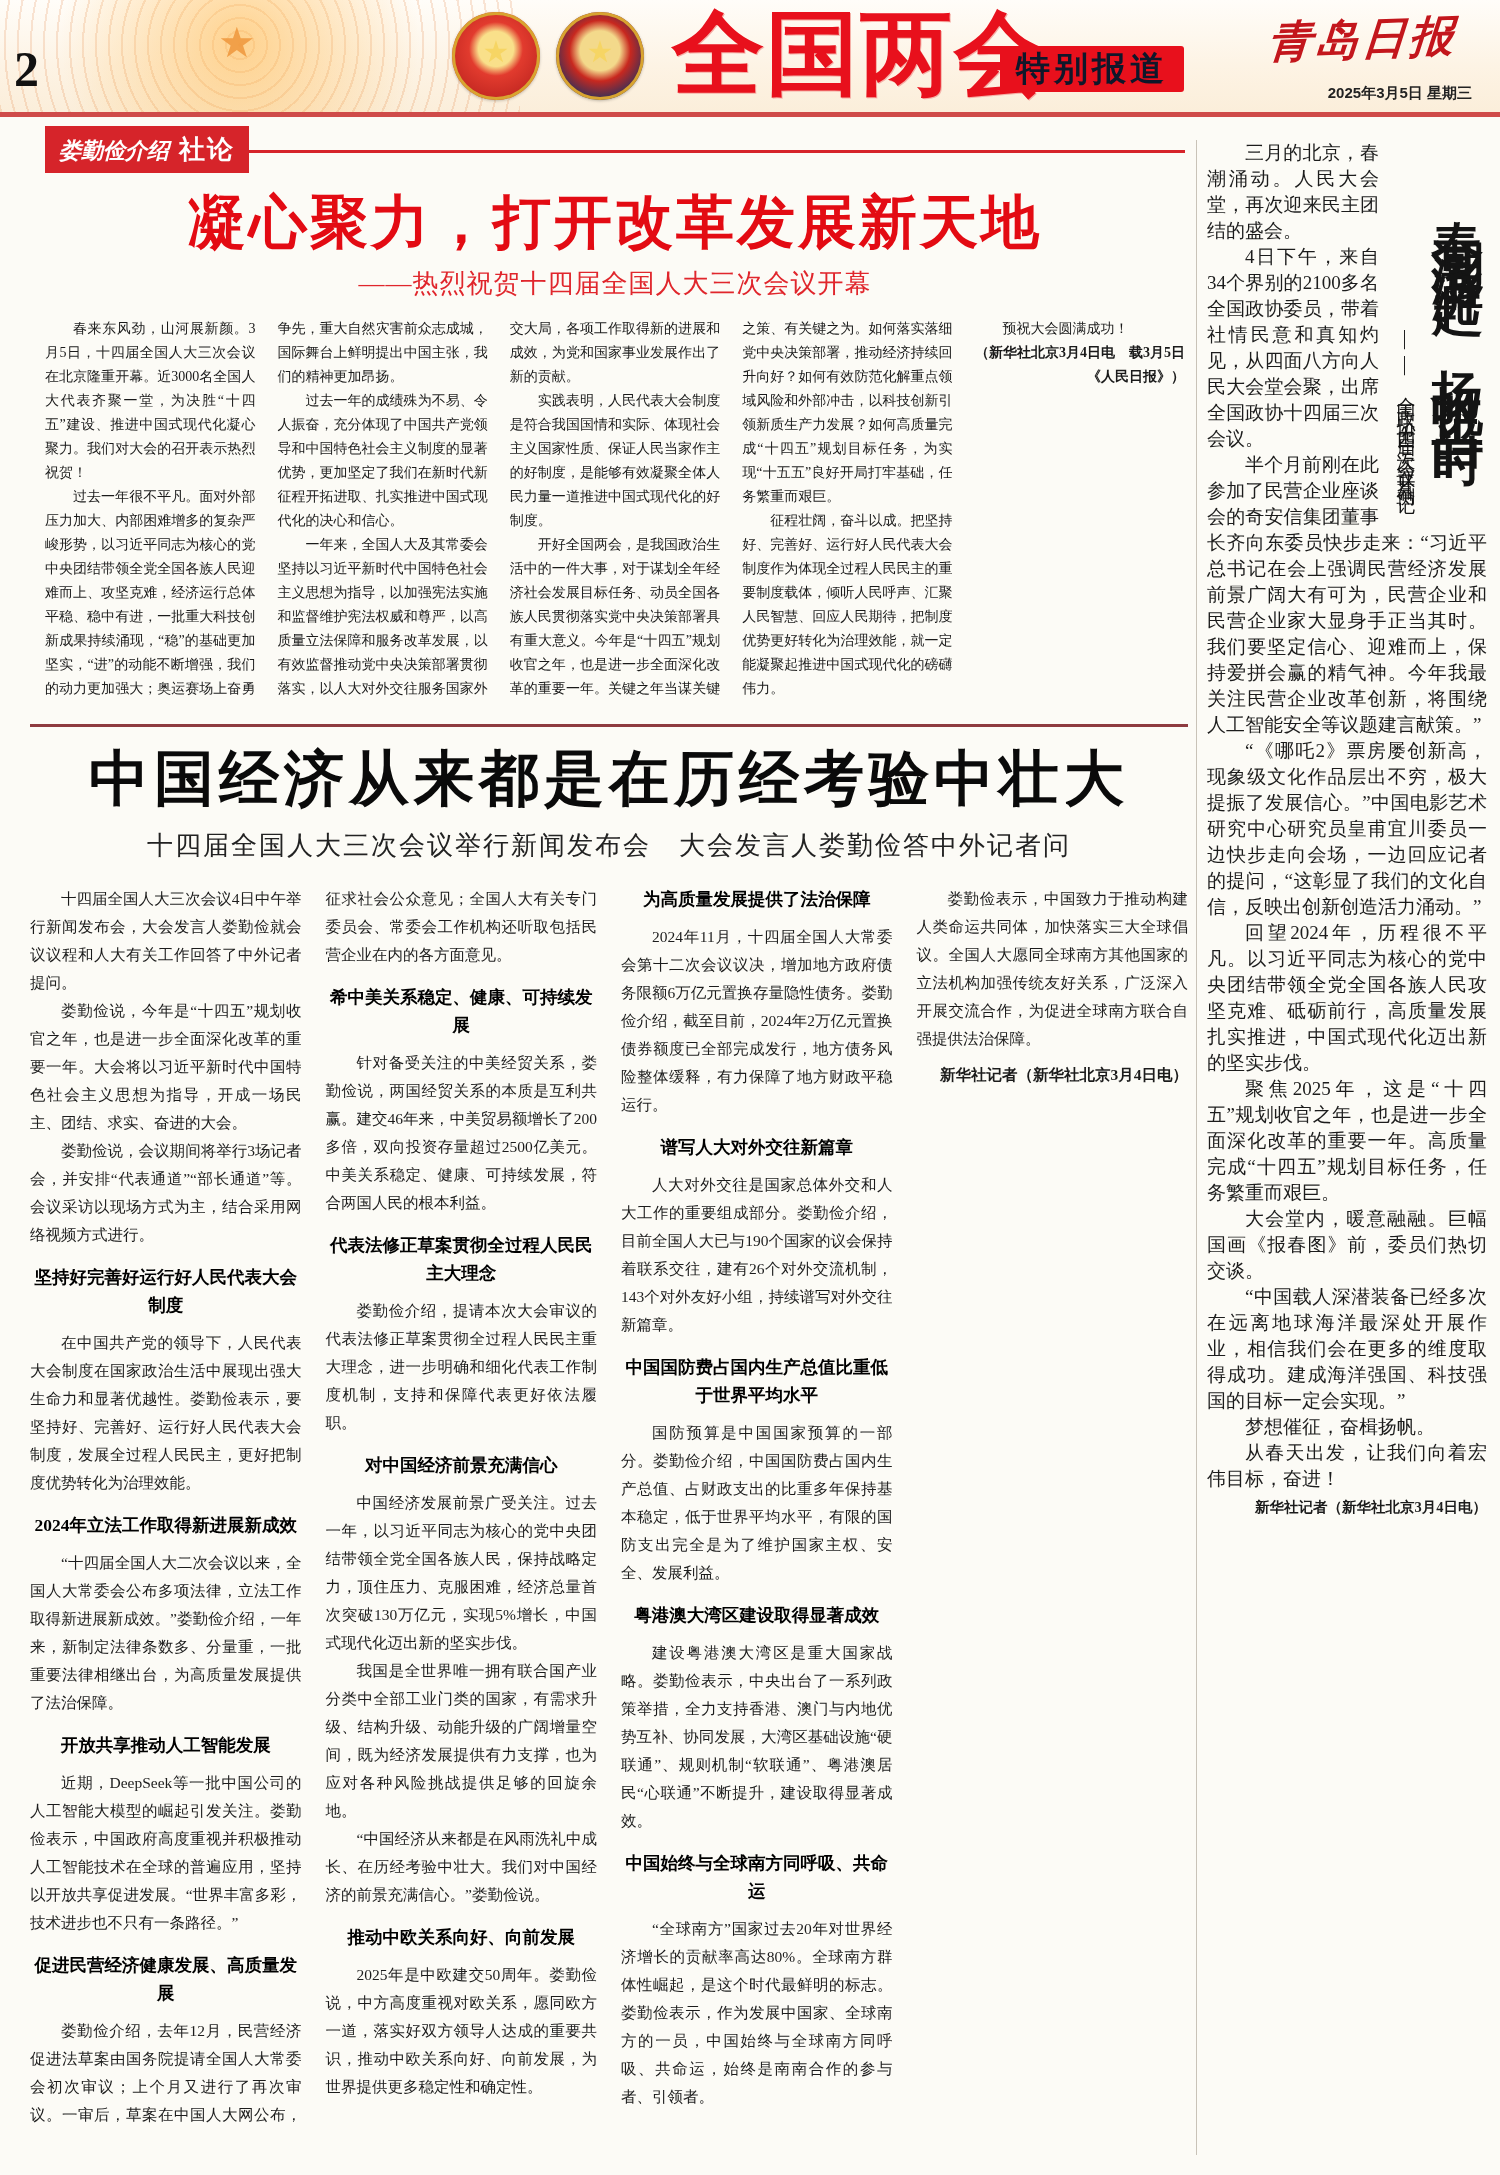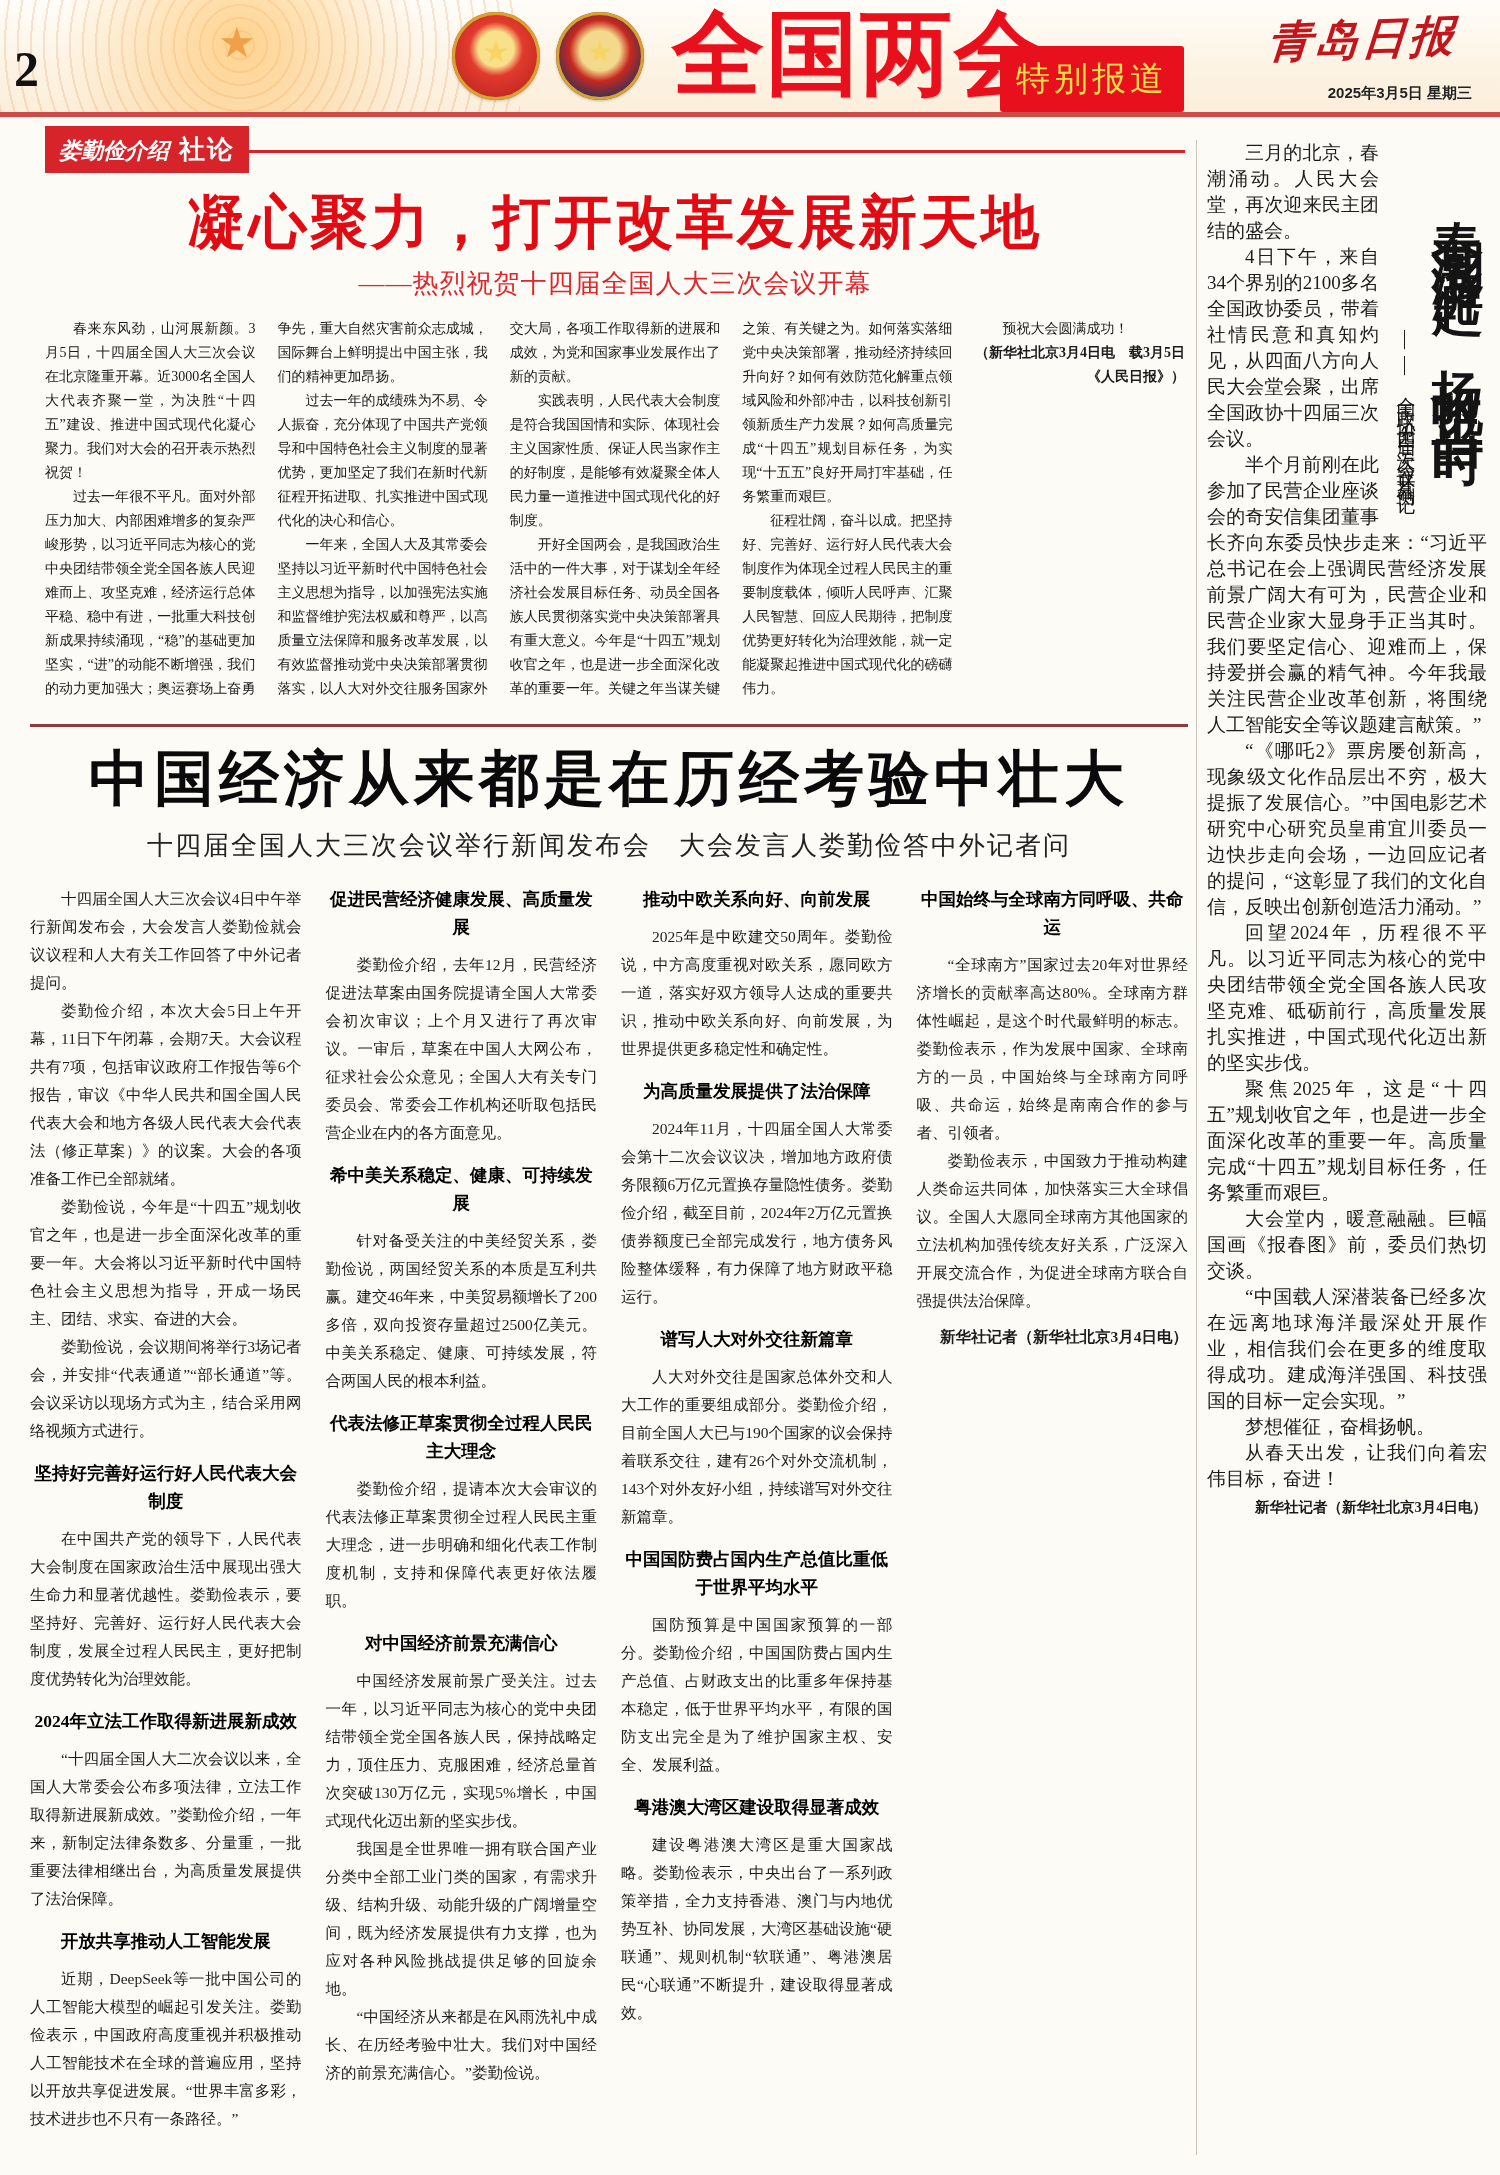"特别报道" .hdr-badge { color: #fde047 -> #0f172a; font-weight: 400 -> 700; padding: 10px 16px -> 0 16px }
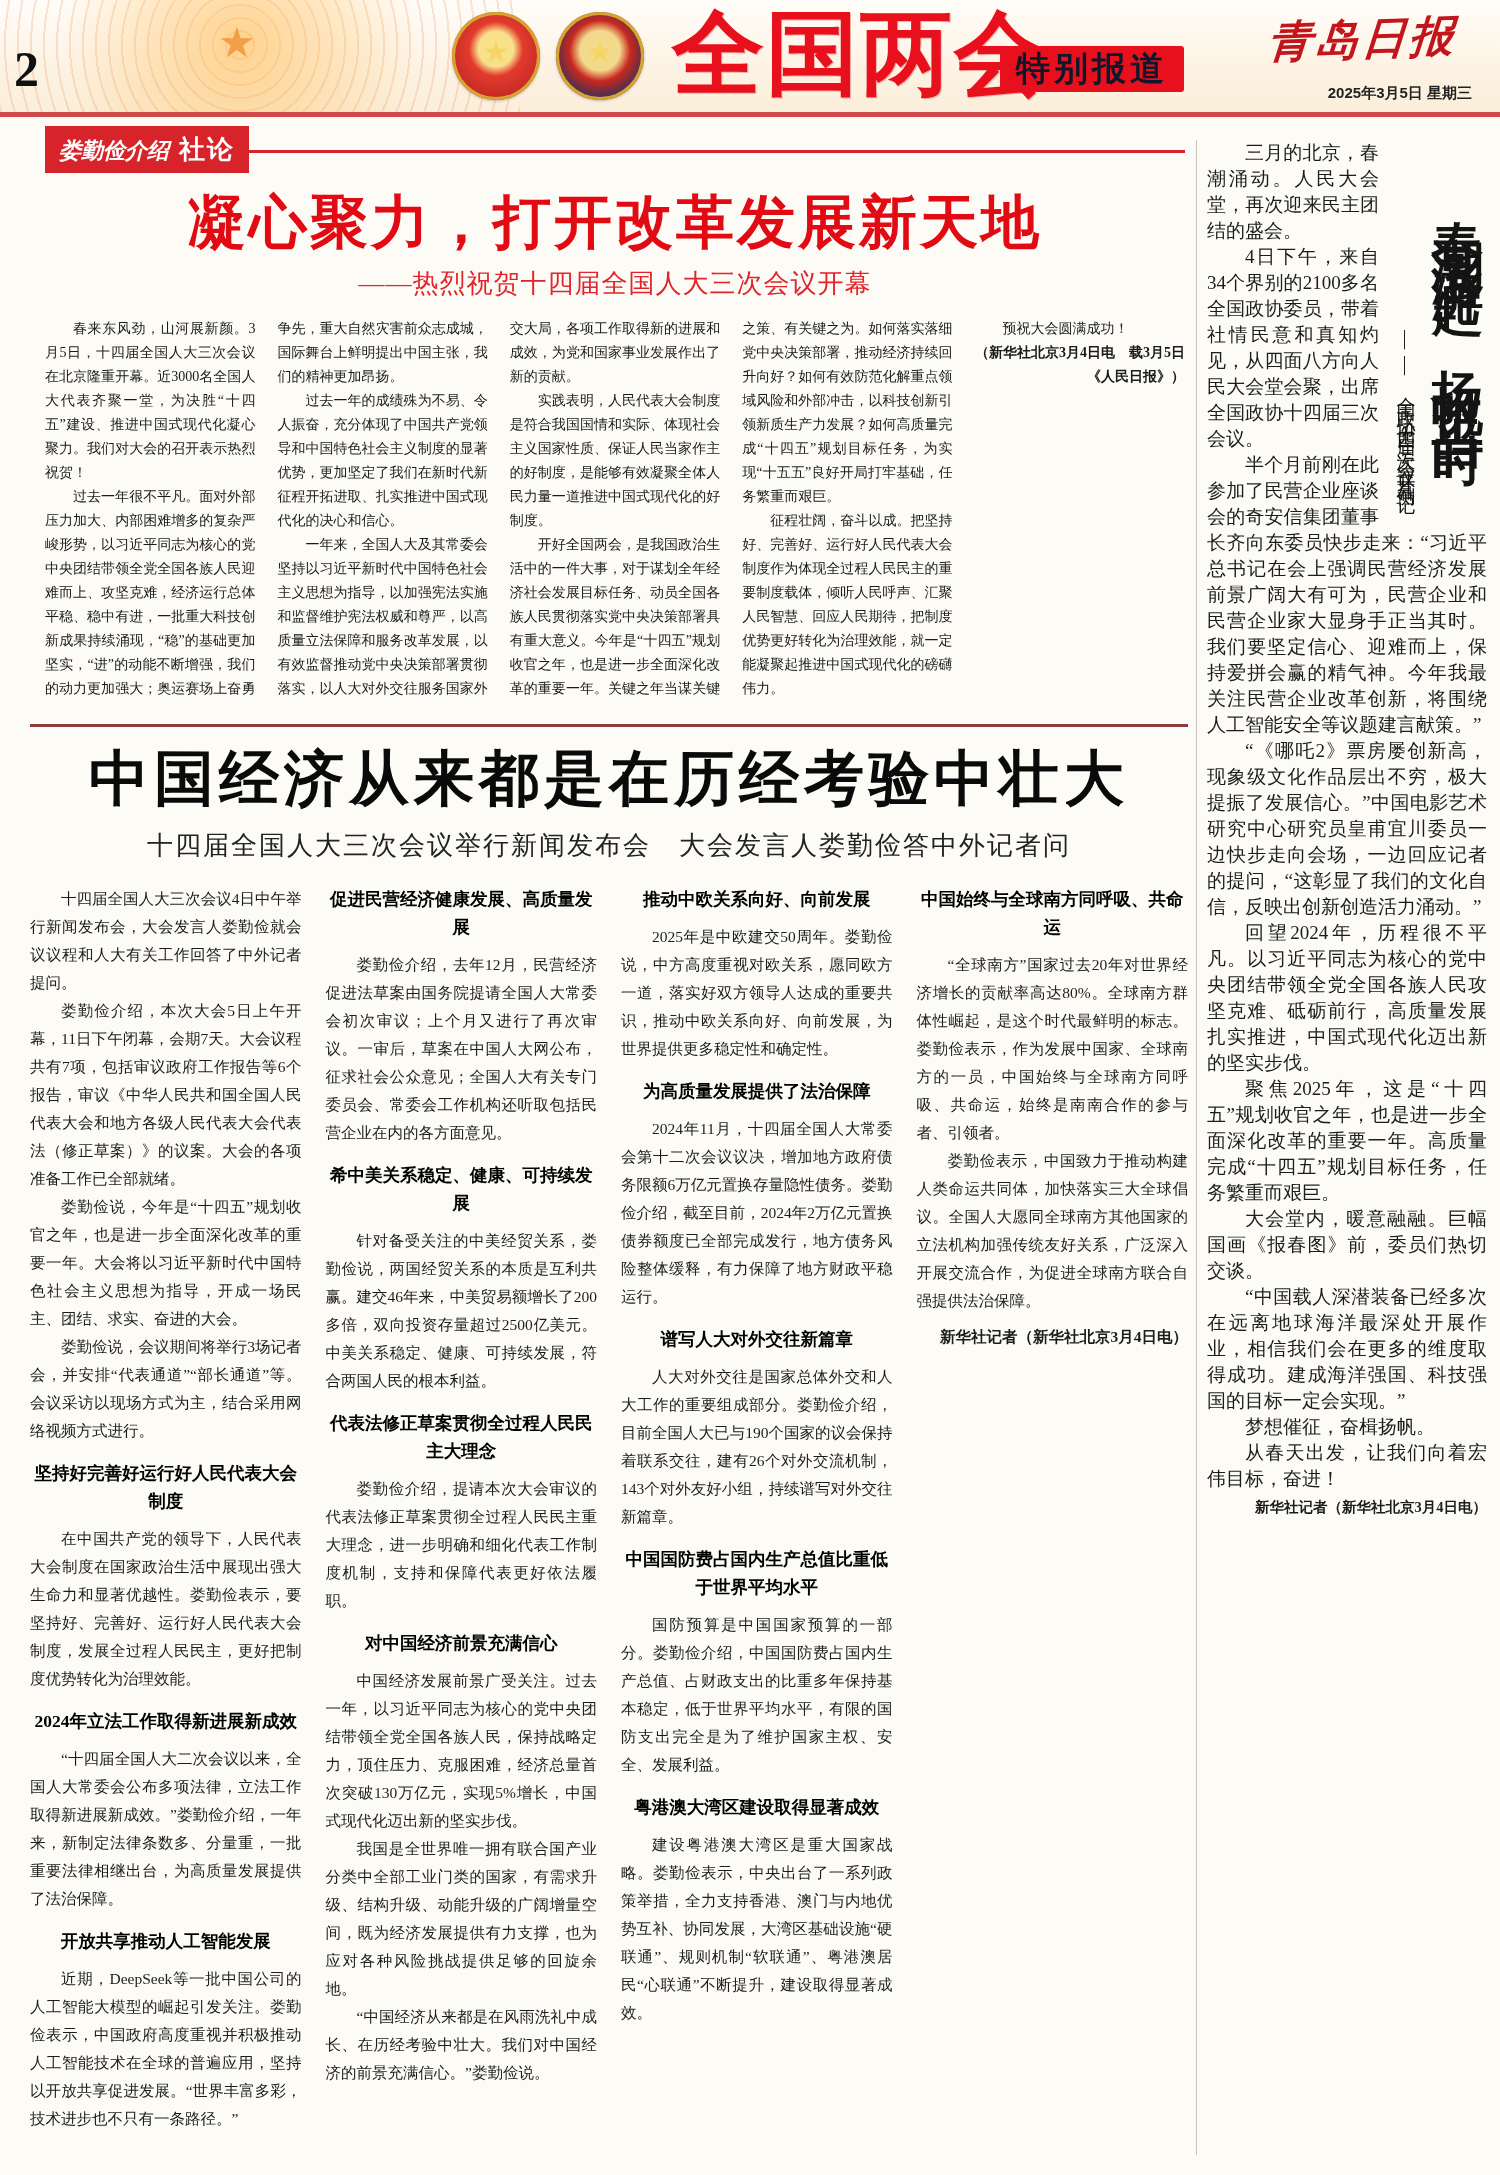"娄勤俭介绍，本次大会5日上午开幕，11日下午闭幕，会期7天。大会议程共有7项，包" p { html: <p>娄勤俭介绍，本次大会5日上午开幕，11日下午闭幕，会期7天。大会议程共有7项，包括审议政府工作报告等6个报告，审议《中华人民共和国全国人民代表大会和地方各级人民代表大会代表法（修正草案）》的议案。大会的各项准备工作已全部就绪。</p> -> none }
